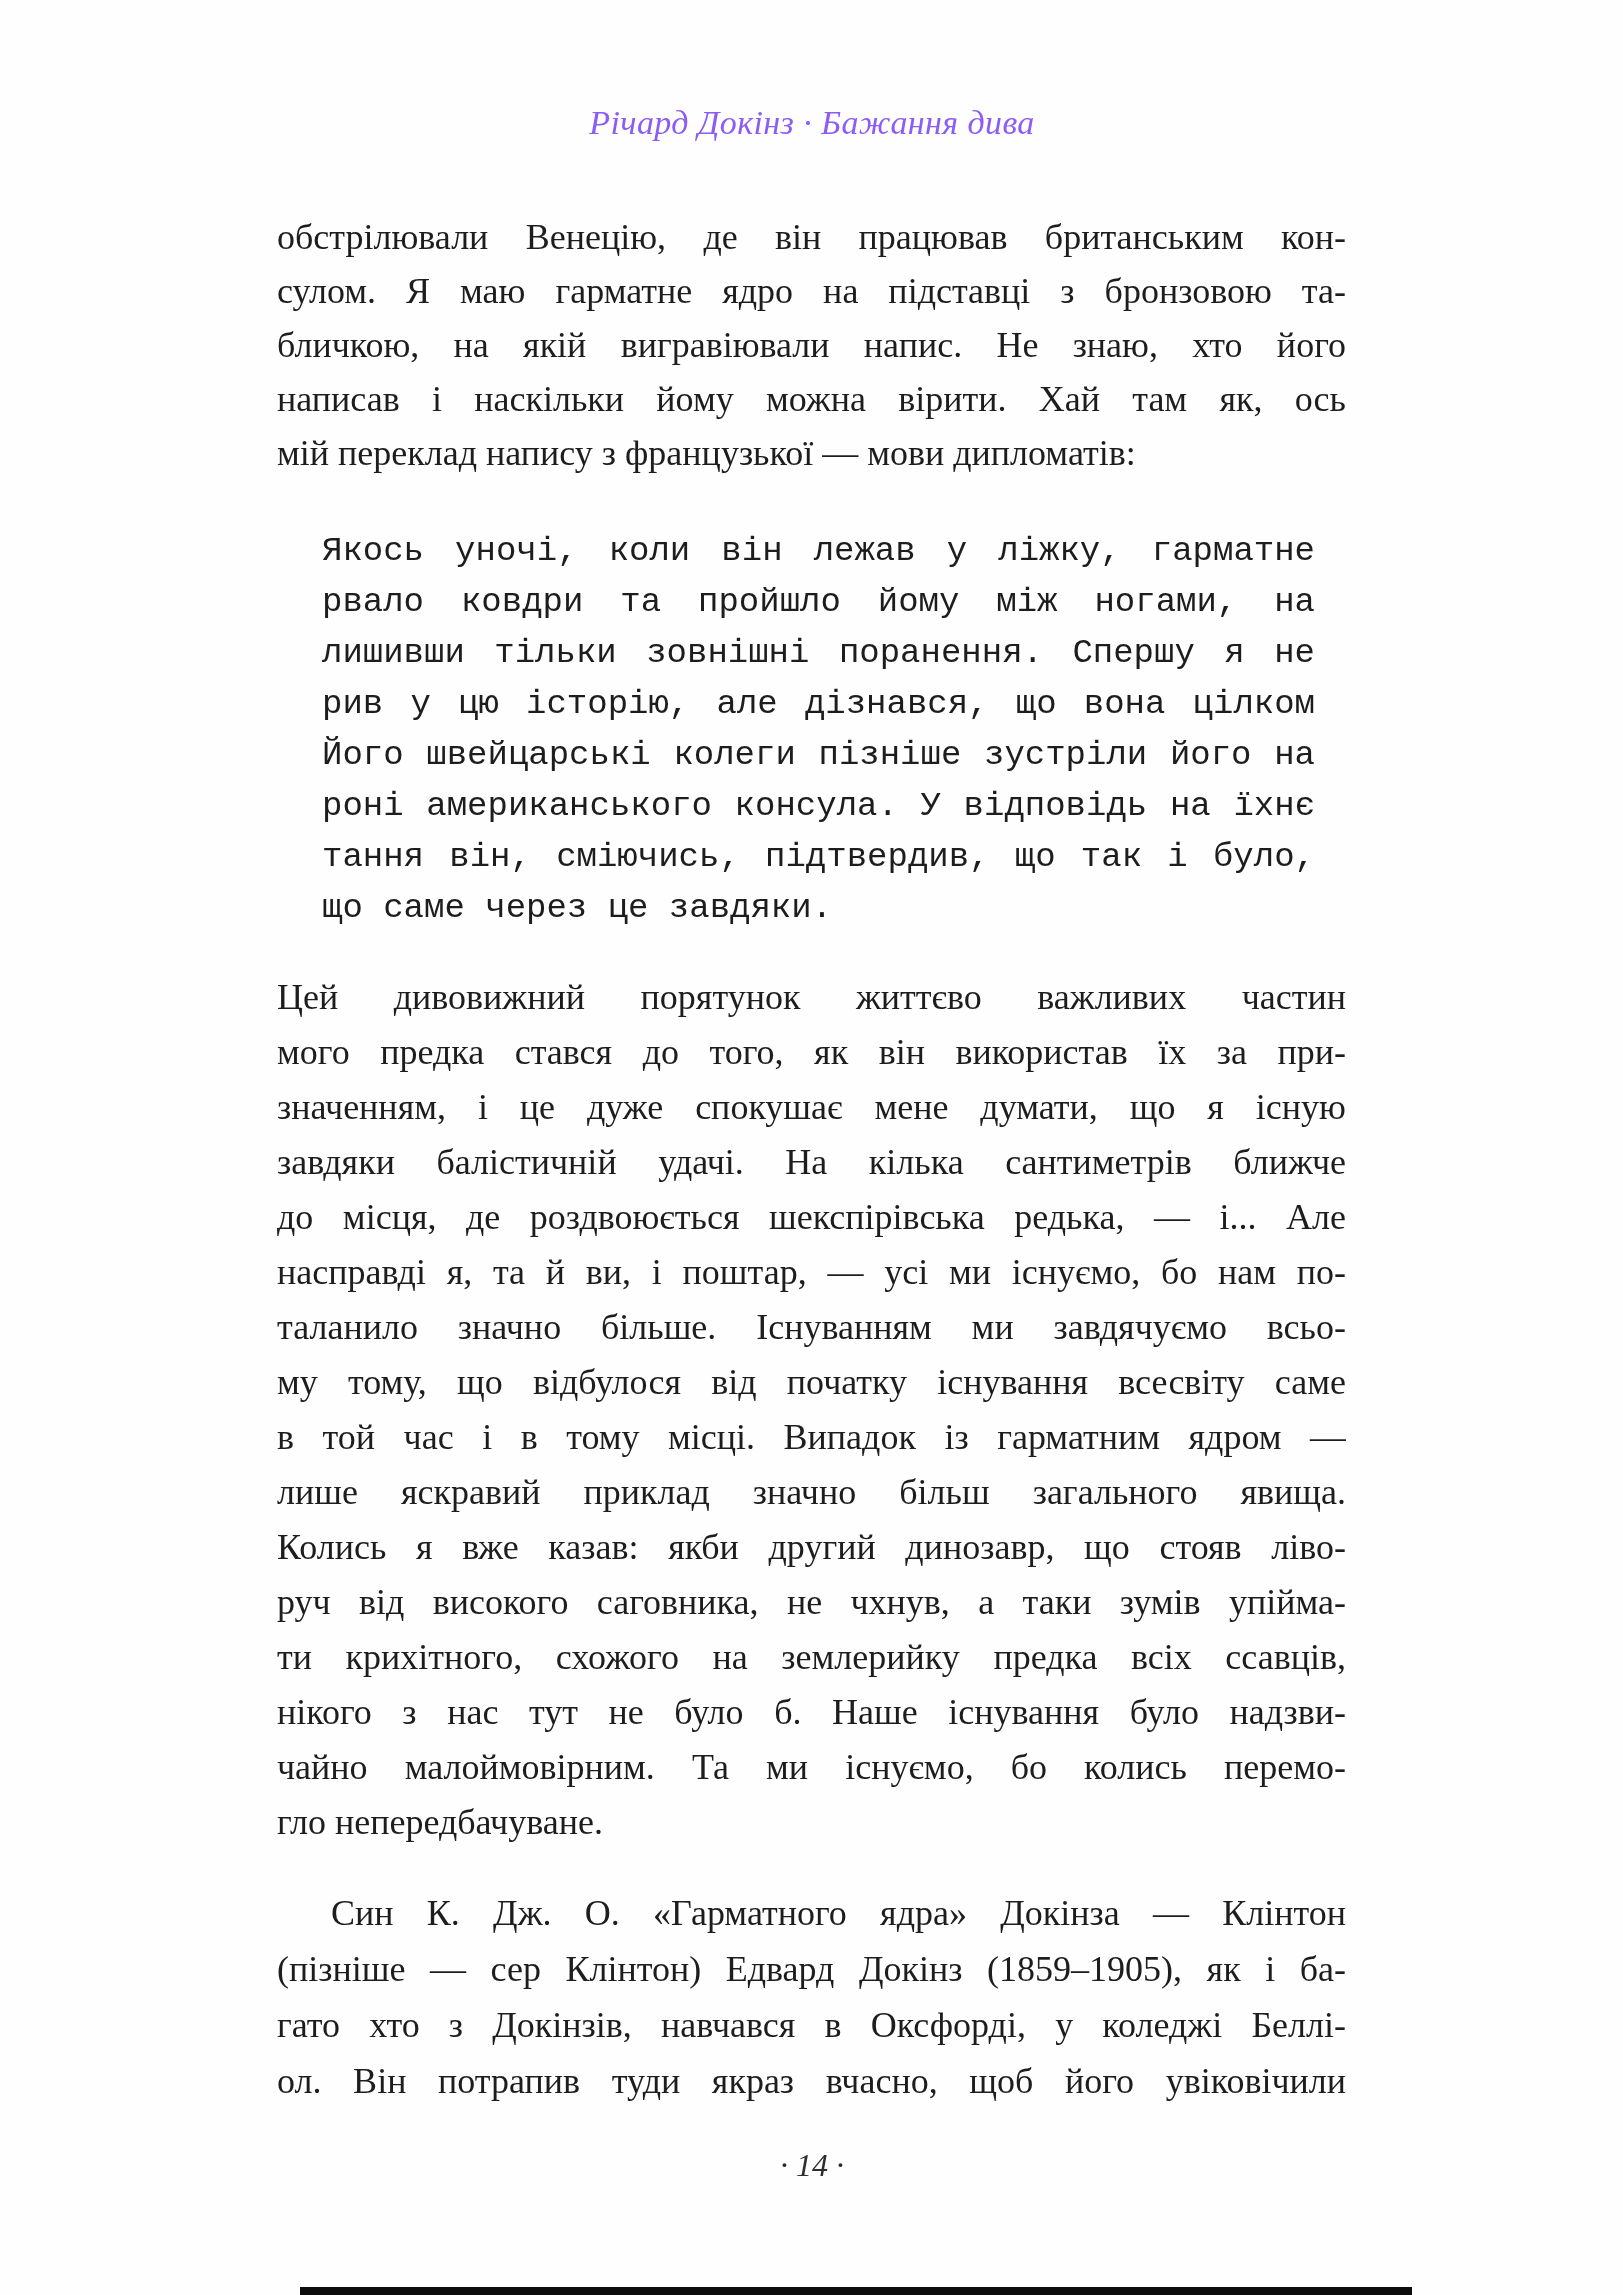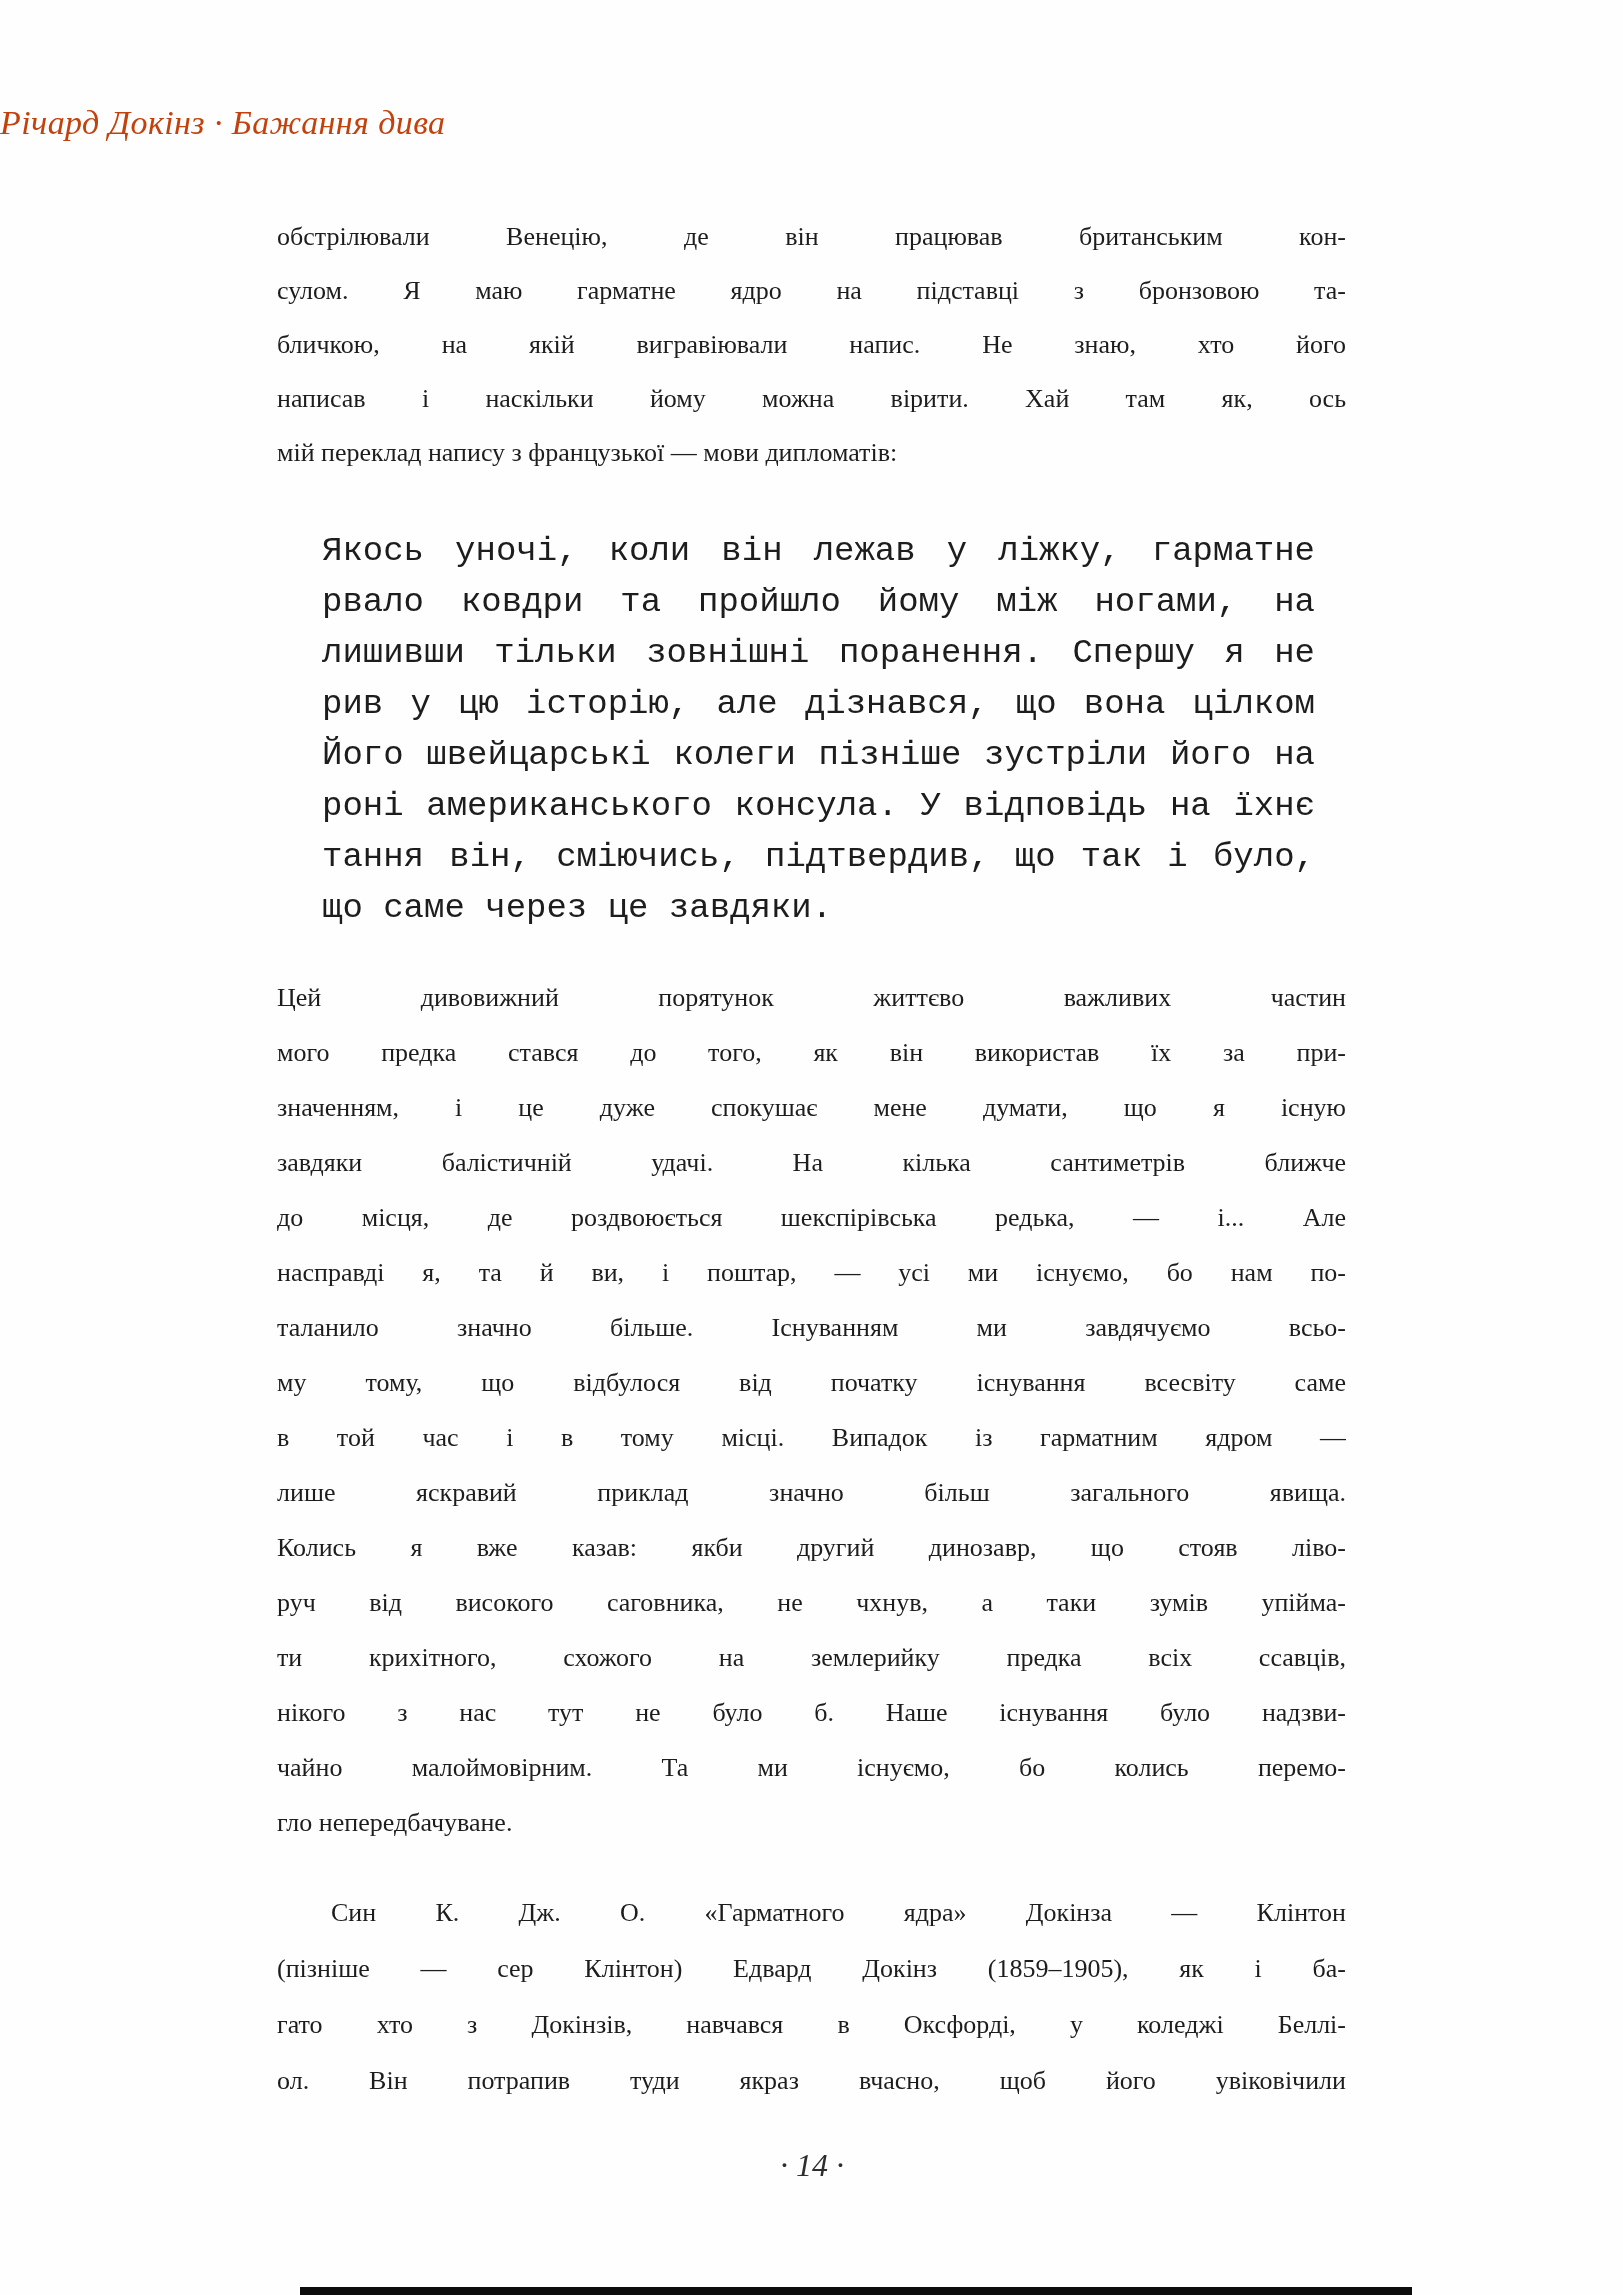"Річард Докінз · Бажання дива" .running-header { color: #c2410c -> #8b5cf6; text-align: left -> center }
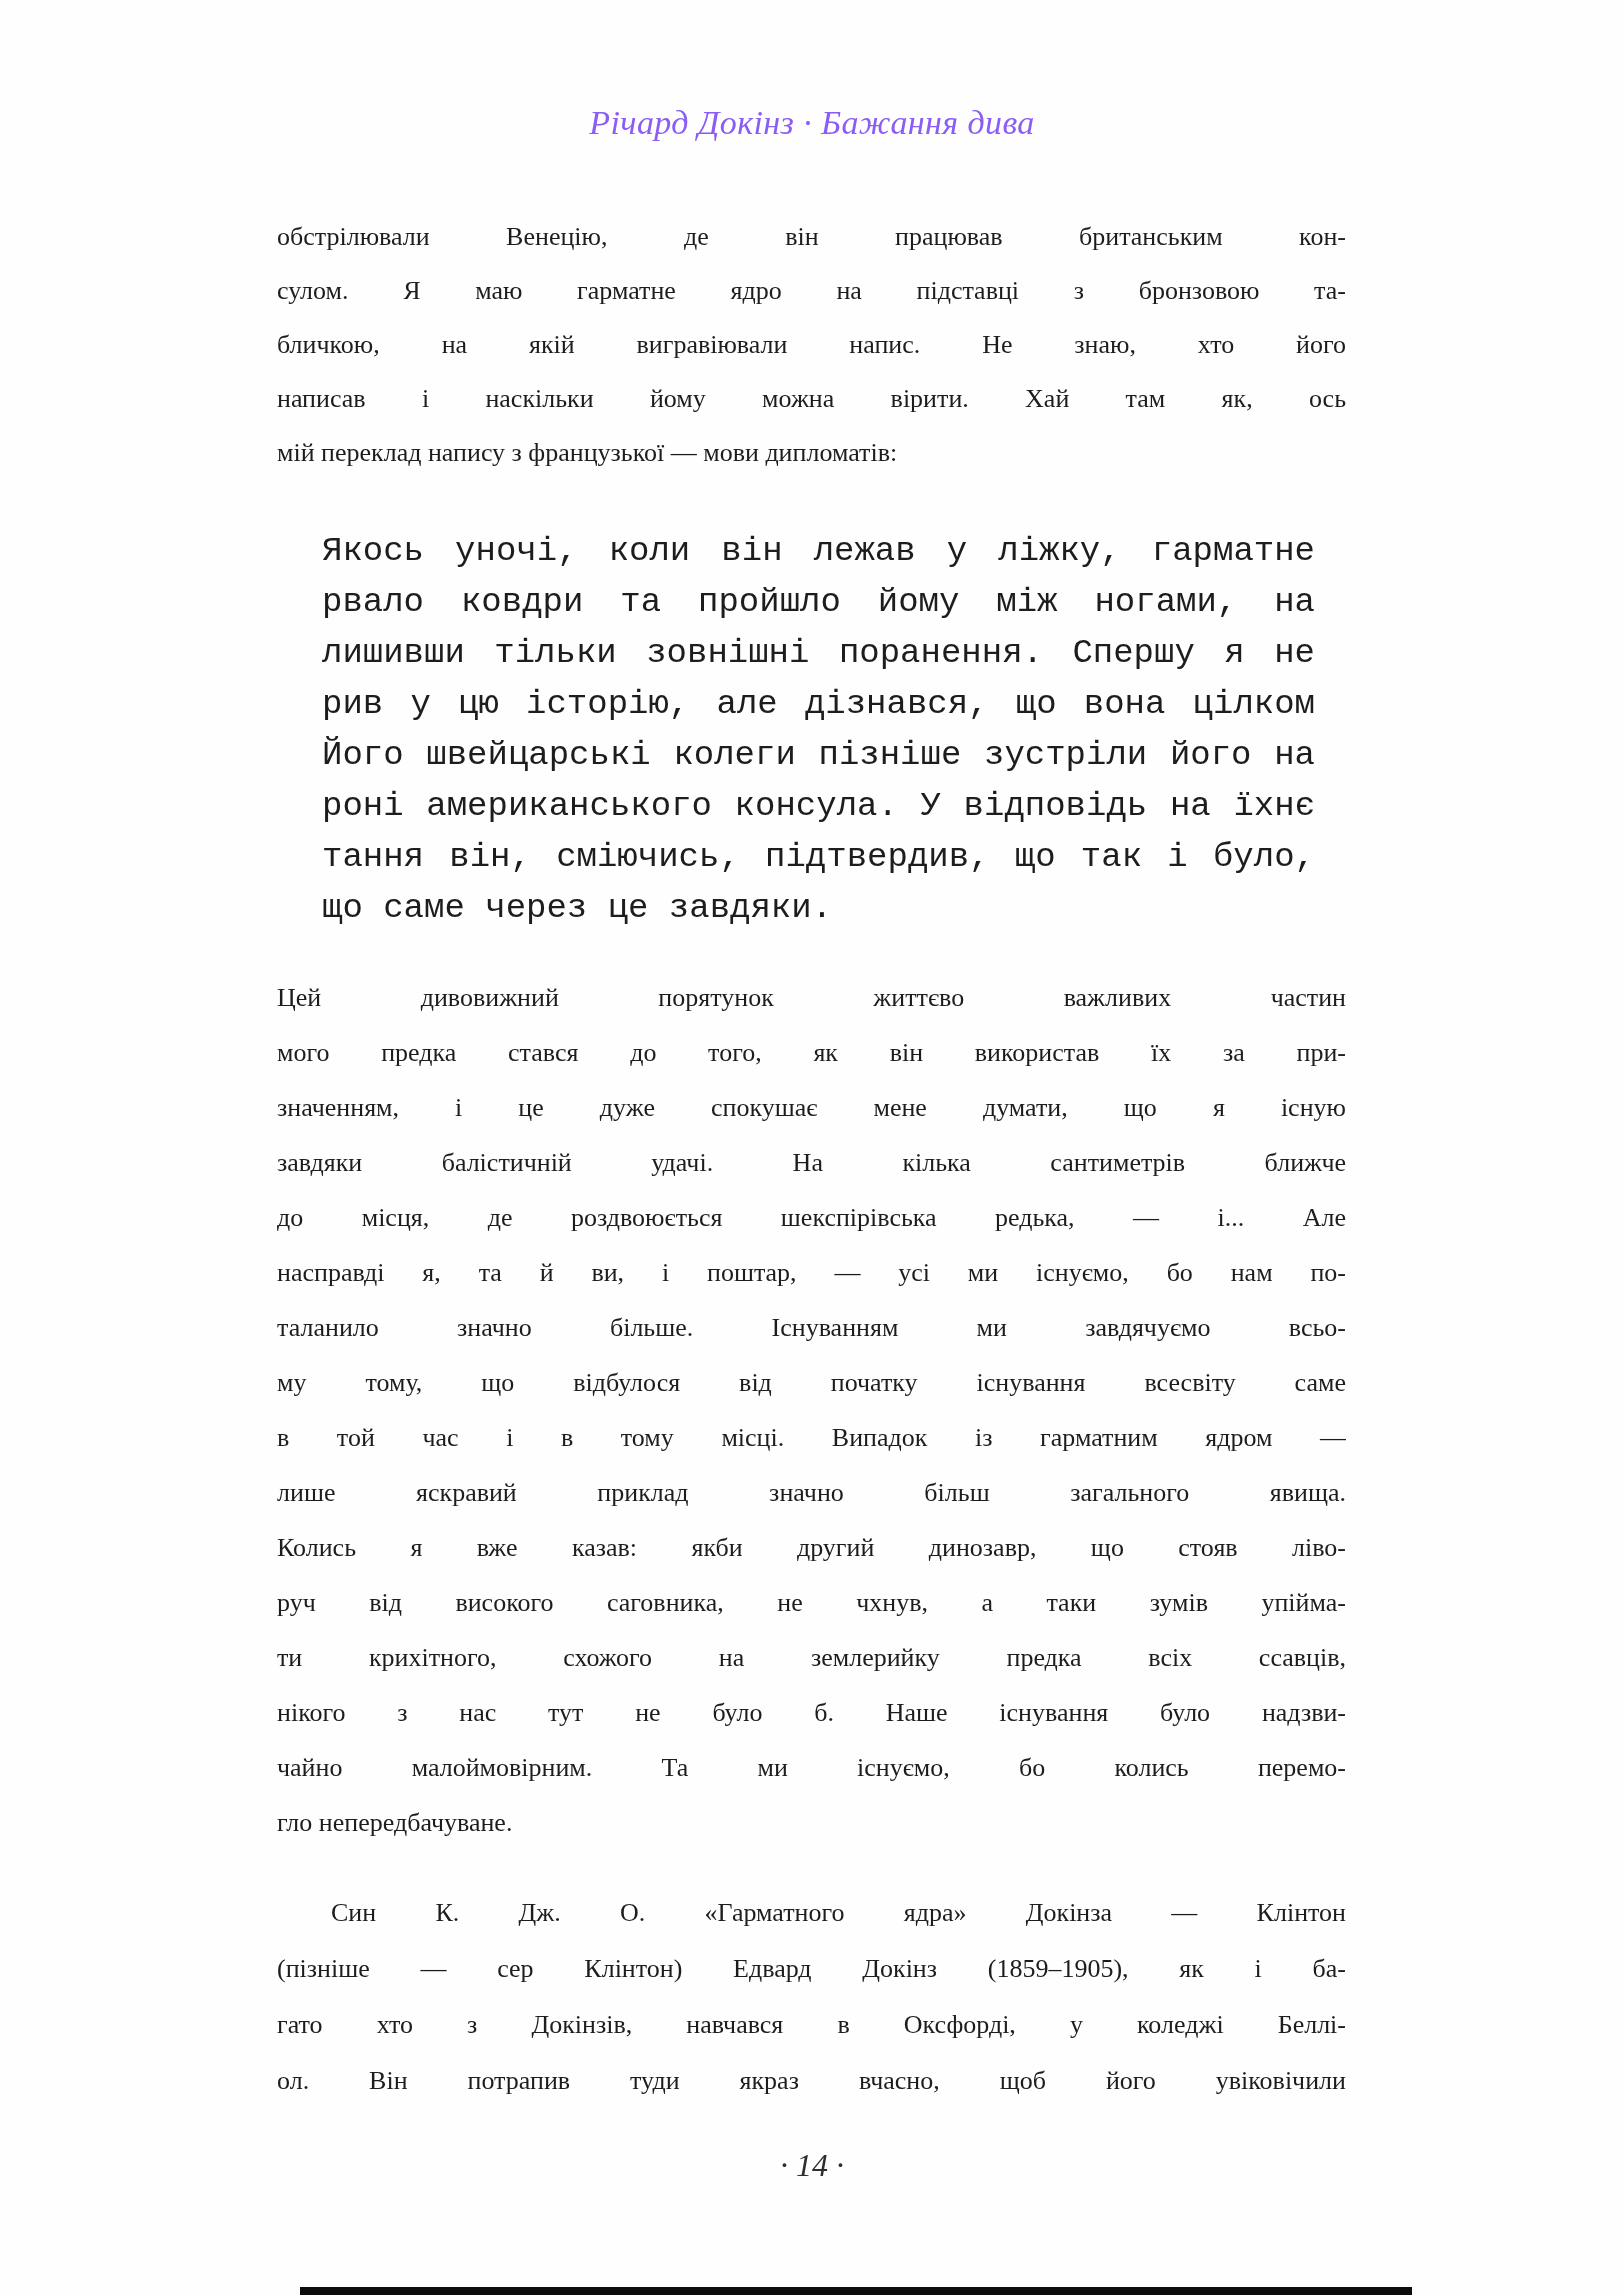"обстрілювали Венецію, де він працював" .para { font-size: 26px -> 36px }
